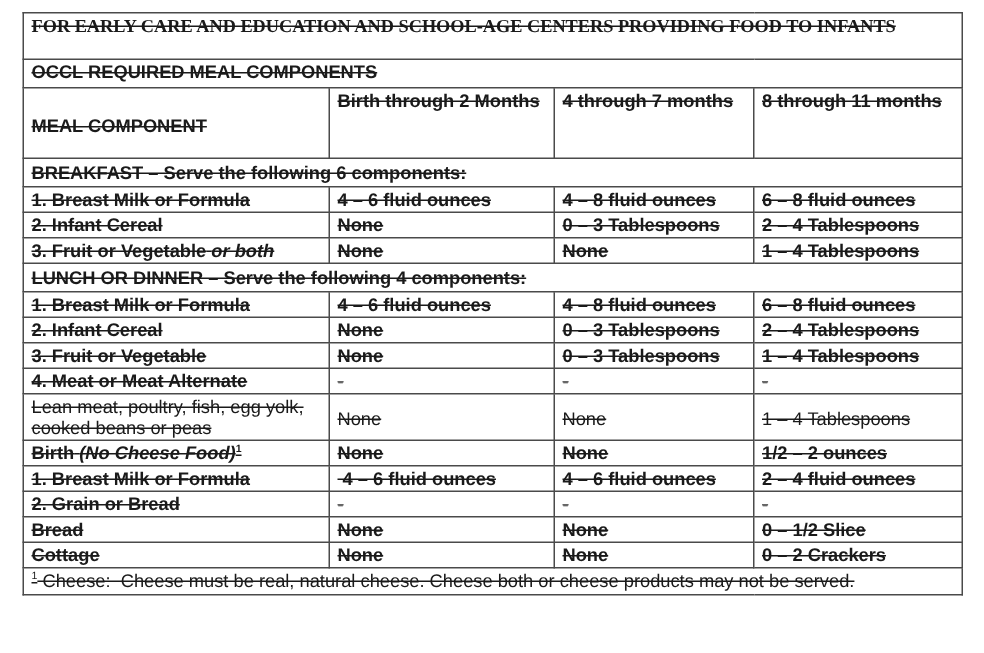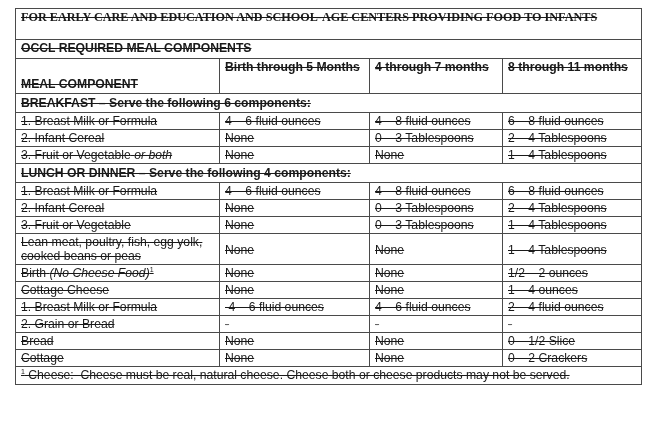"Birth through 5 Months" td.bold { text: 5 -> 2 }
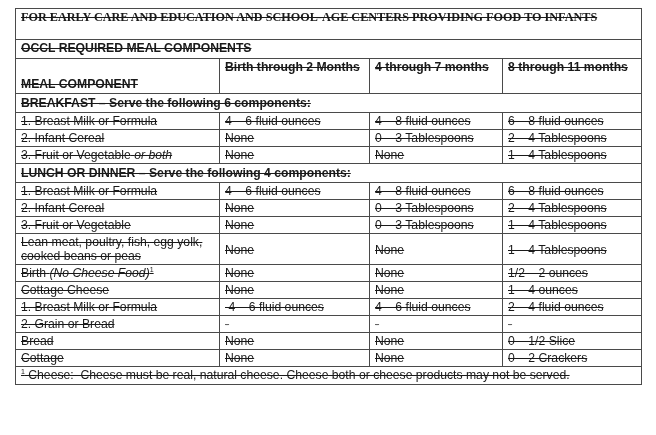"MEAL COMPONENT" tr.head td.first { padding-bottom: 2px -> 14px }
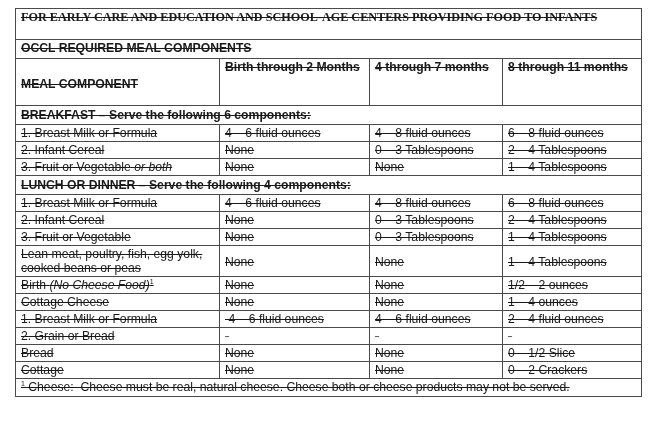"1. Breast Milk or Formula" tr.row td { font-weight: none -> bold }
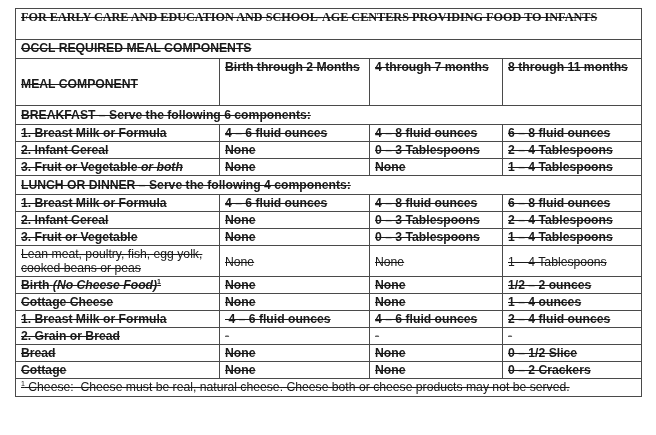"4. Meat or Meat Alternate" tr.row { html: none -> <tr> <td>4. Meat or Meat Alternate</td> <td>-</td> <td>-</td> <td>-</td> </tr> }
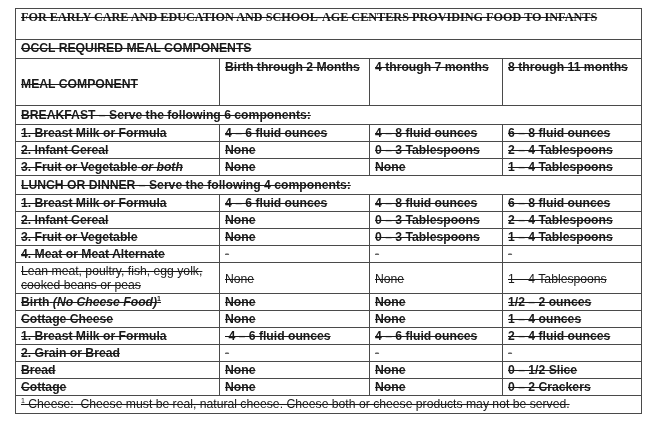"Cottage Cheese" tr.row { html: <tr> <td>Cottage Cheese</td> <td>None</td> <td>None</td> <td>1 – 4 ounces</td> </tr> -> none }
